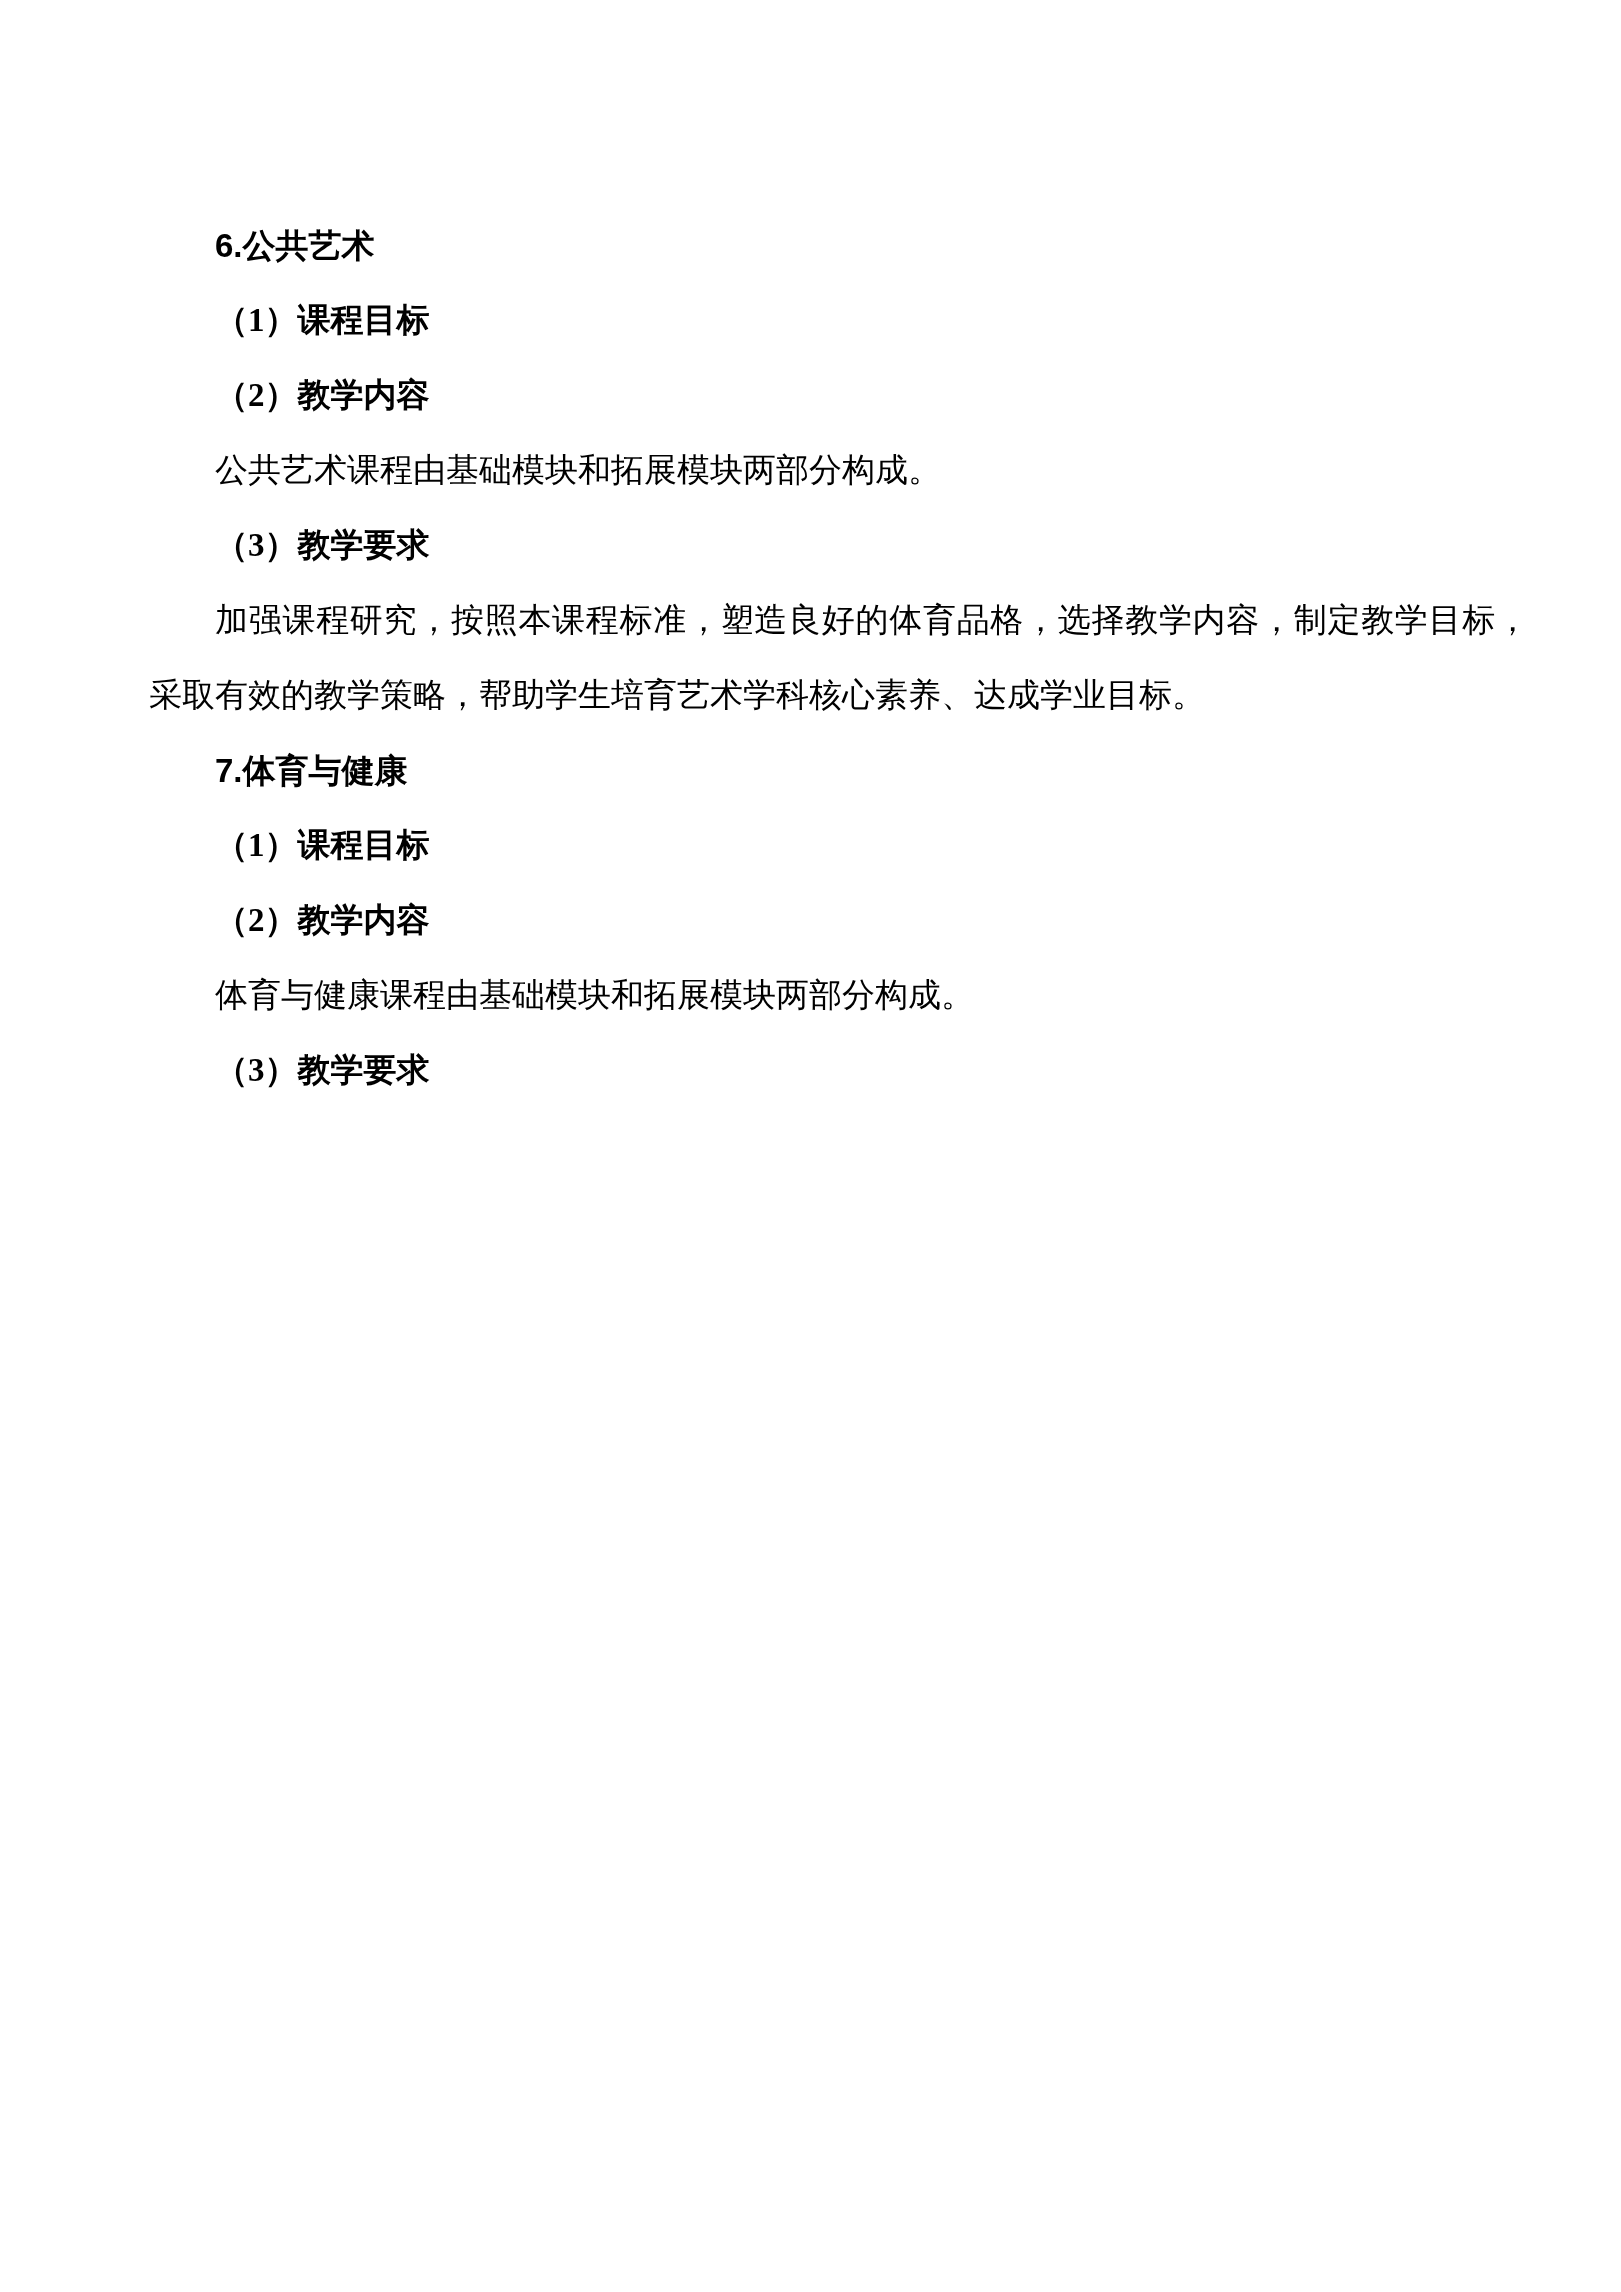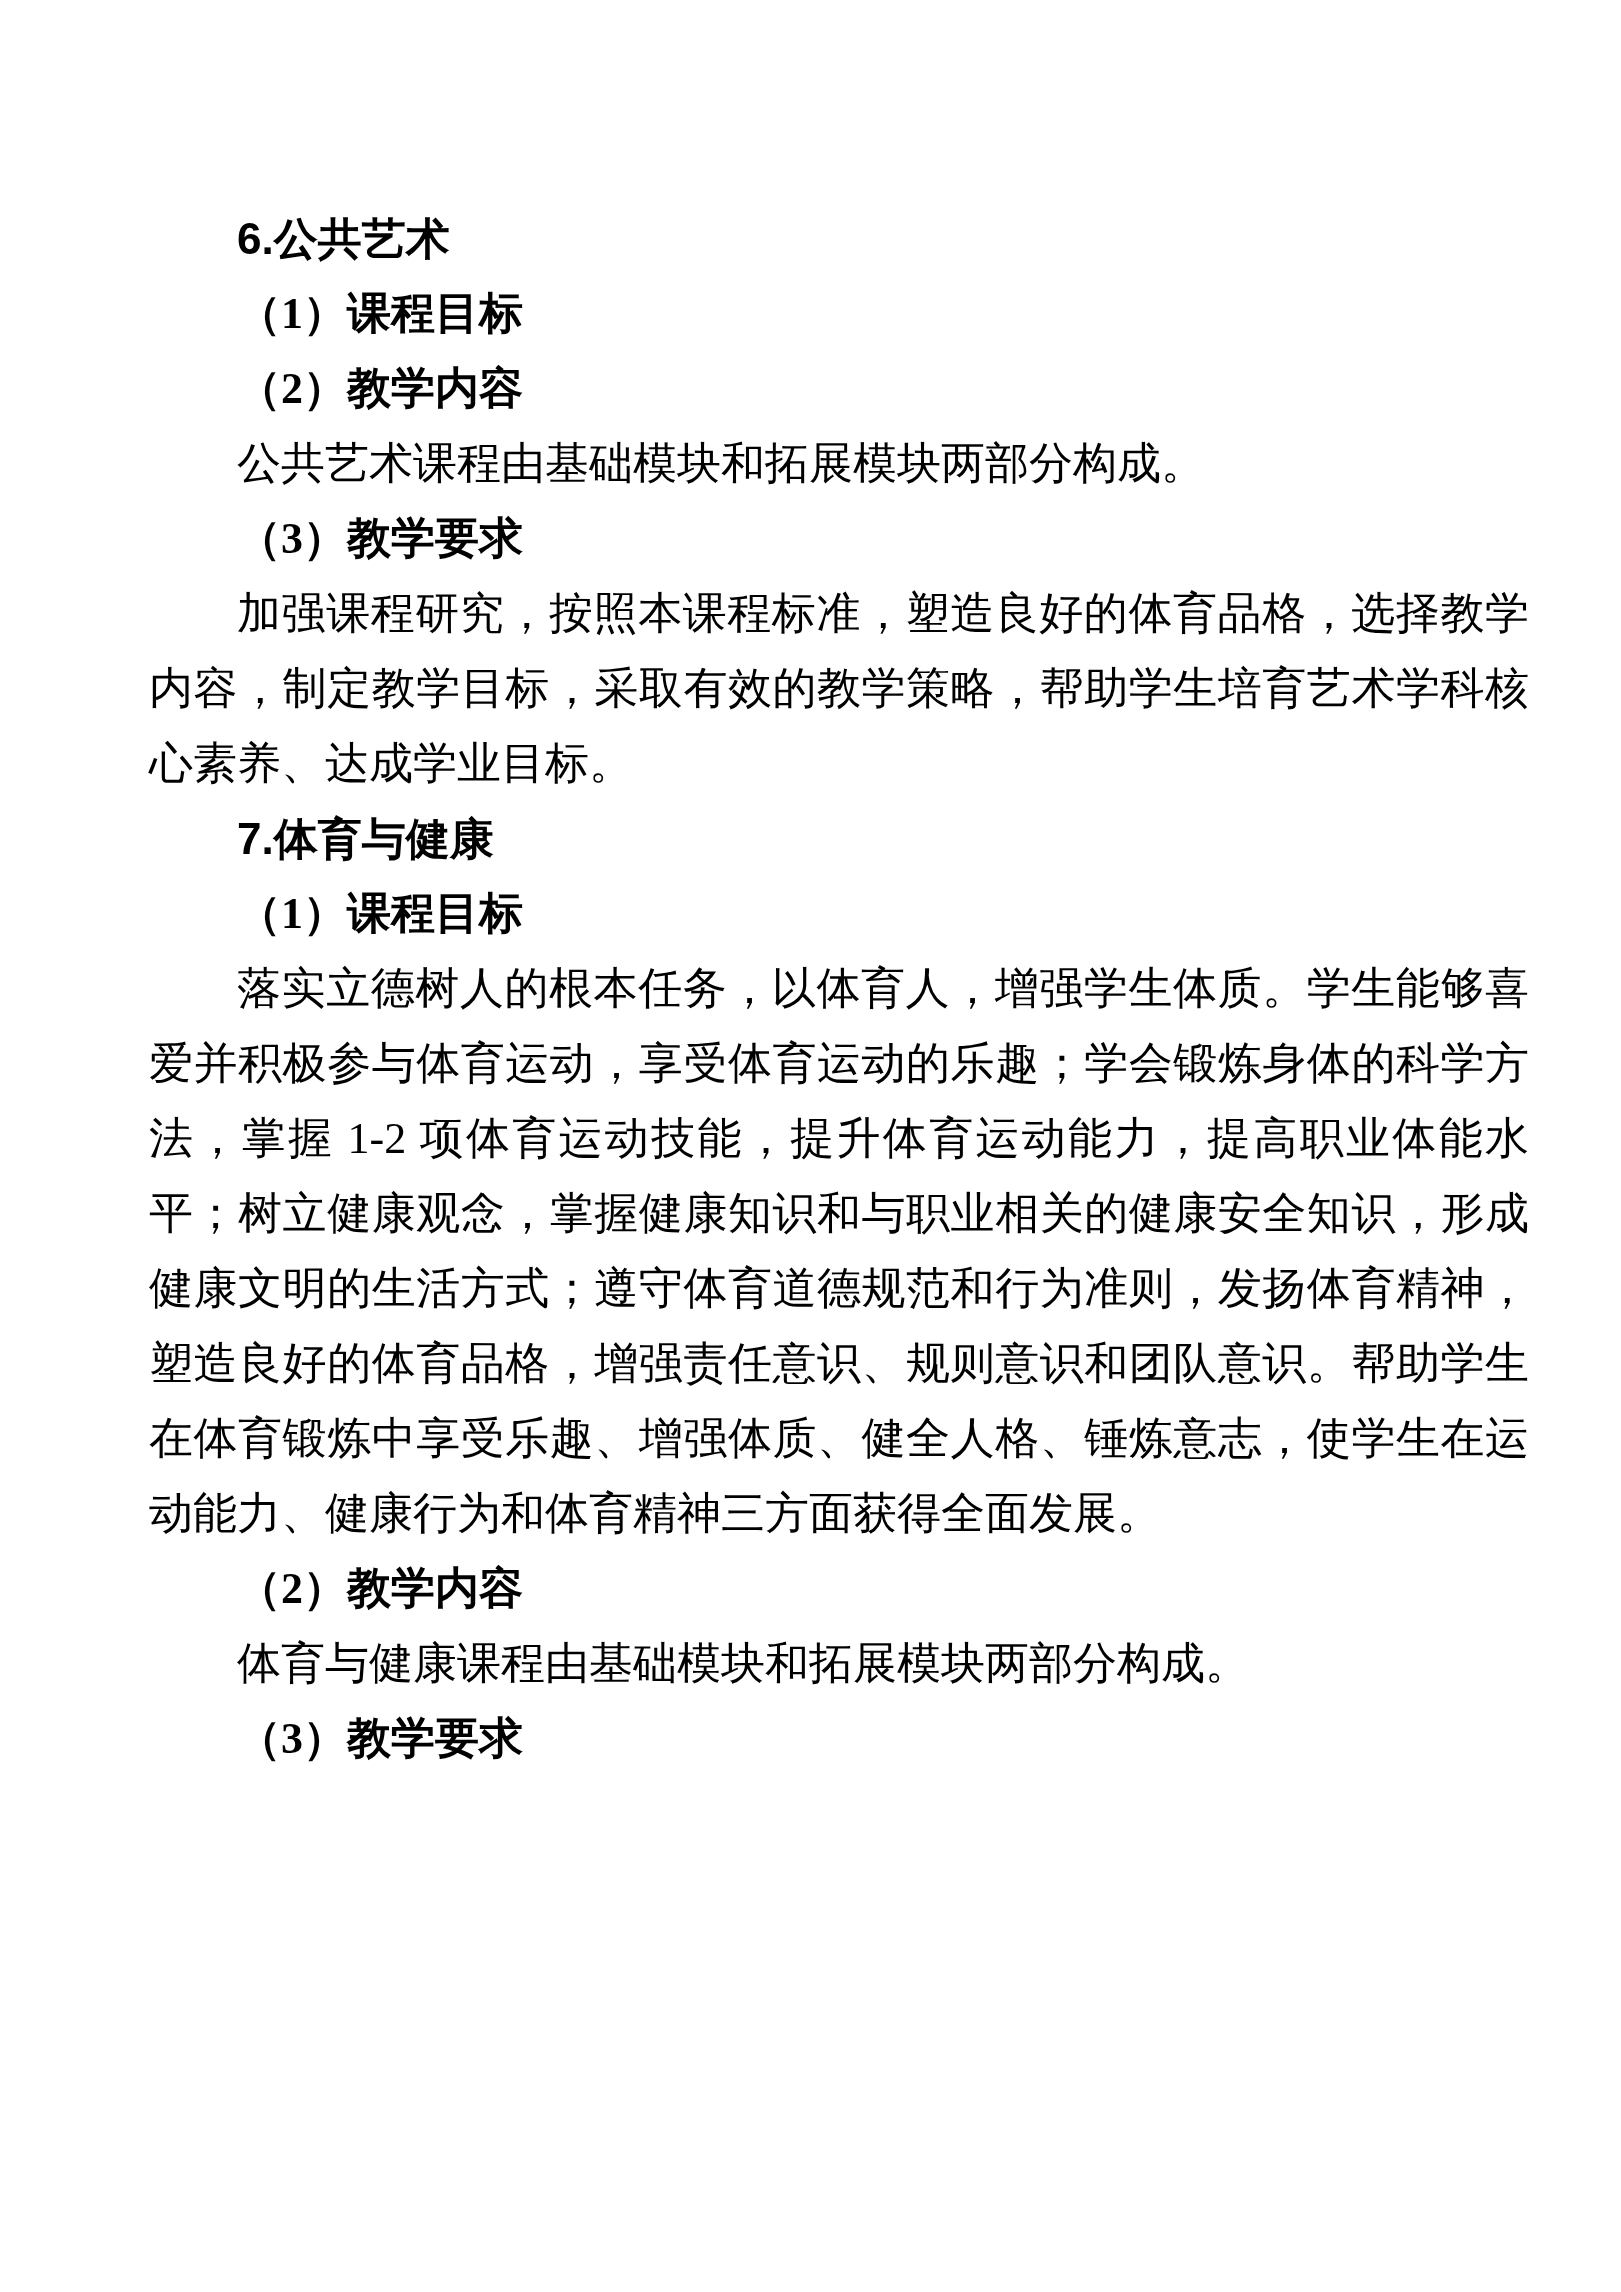"6.公共艺术" .content { font-size: 44px -> 33px; top: 201px -> 208px }
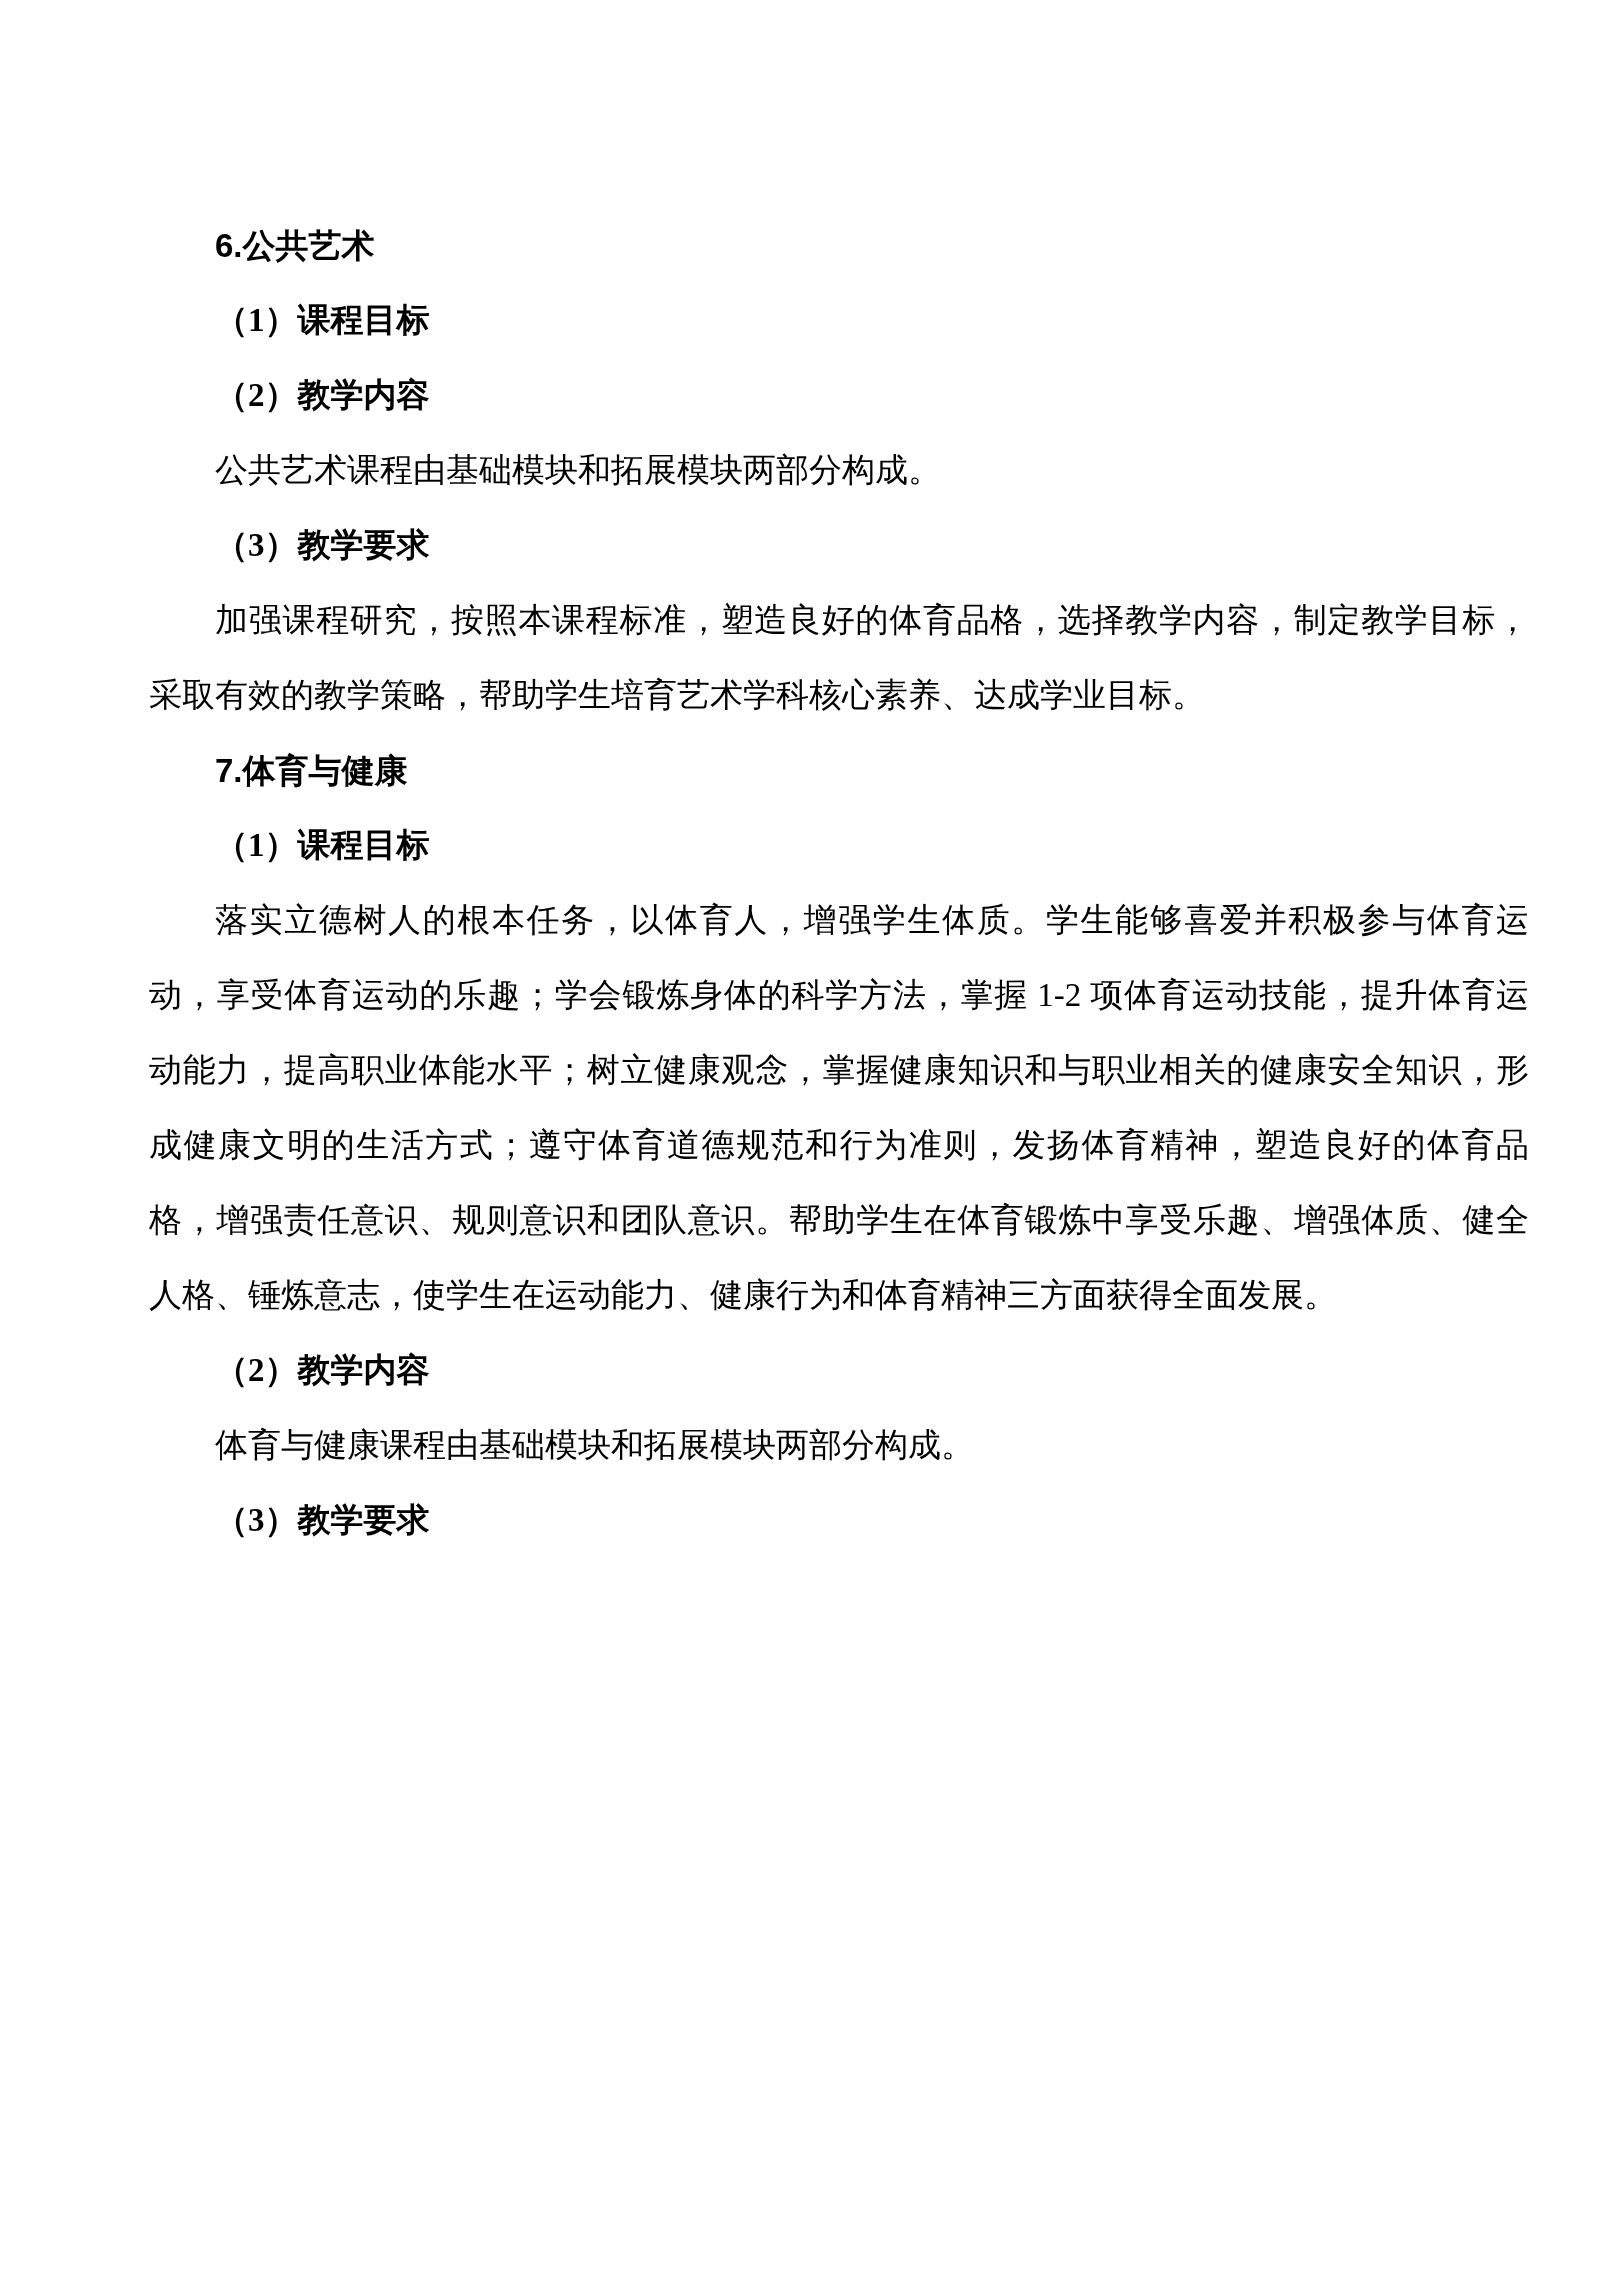"落实立德树人的根本任务，以体育人，增强学生体质。学生能够喜爱并积极参与体育运动，" div.block { html: <div>落实立德树人的根本任务，以体育人，增强学生体质。学生能够喜爱并积极参与体育运动，享受体育运动的乐趣；学会锻炼身体的科学方法，掌握 1-2 项体育运动技能，提升体育运动能力，提高职业体能水平；树立健康观念，掌握健康知识和与职业相关的健康安全知识，形成健康文明的生活方式；遵守体育道德规范和行为准则，发扬体育精神，塑造良好的体育品格，增强责任意识、规则意识和团队意识。帮助学生在体育锻炼中享受乐趣、增强体质、健全人格、锤炼意志，使学生在运动能力、健康行为和体育精神三方面获得全面发展。</div> -> none }
